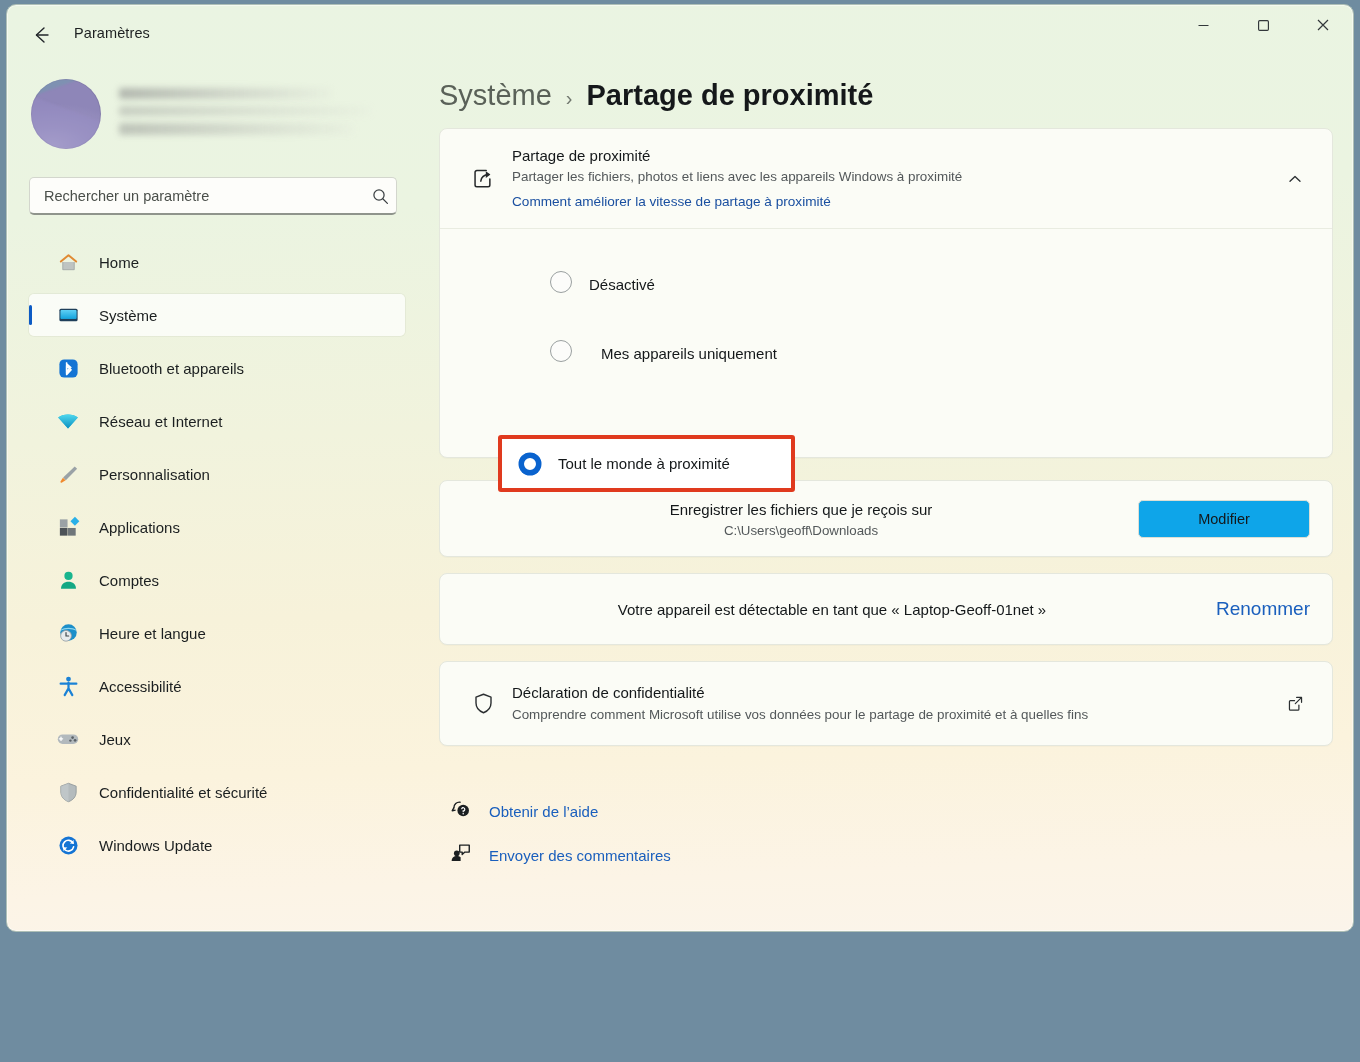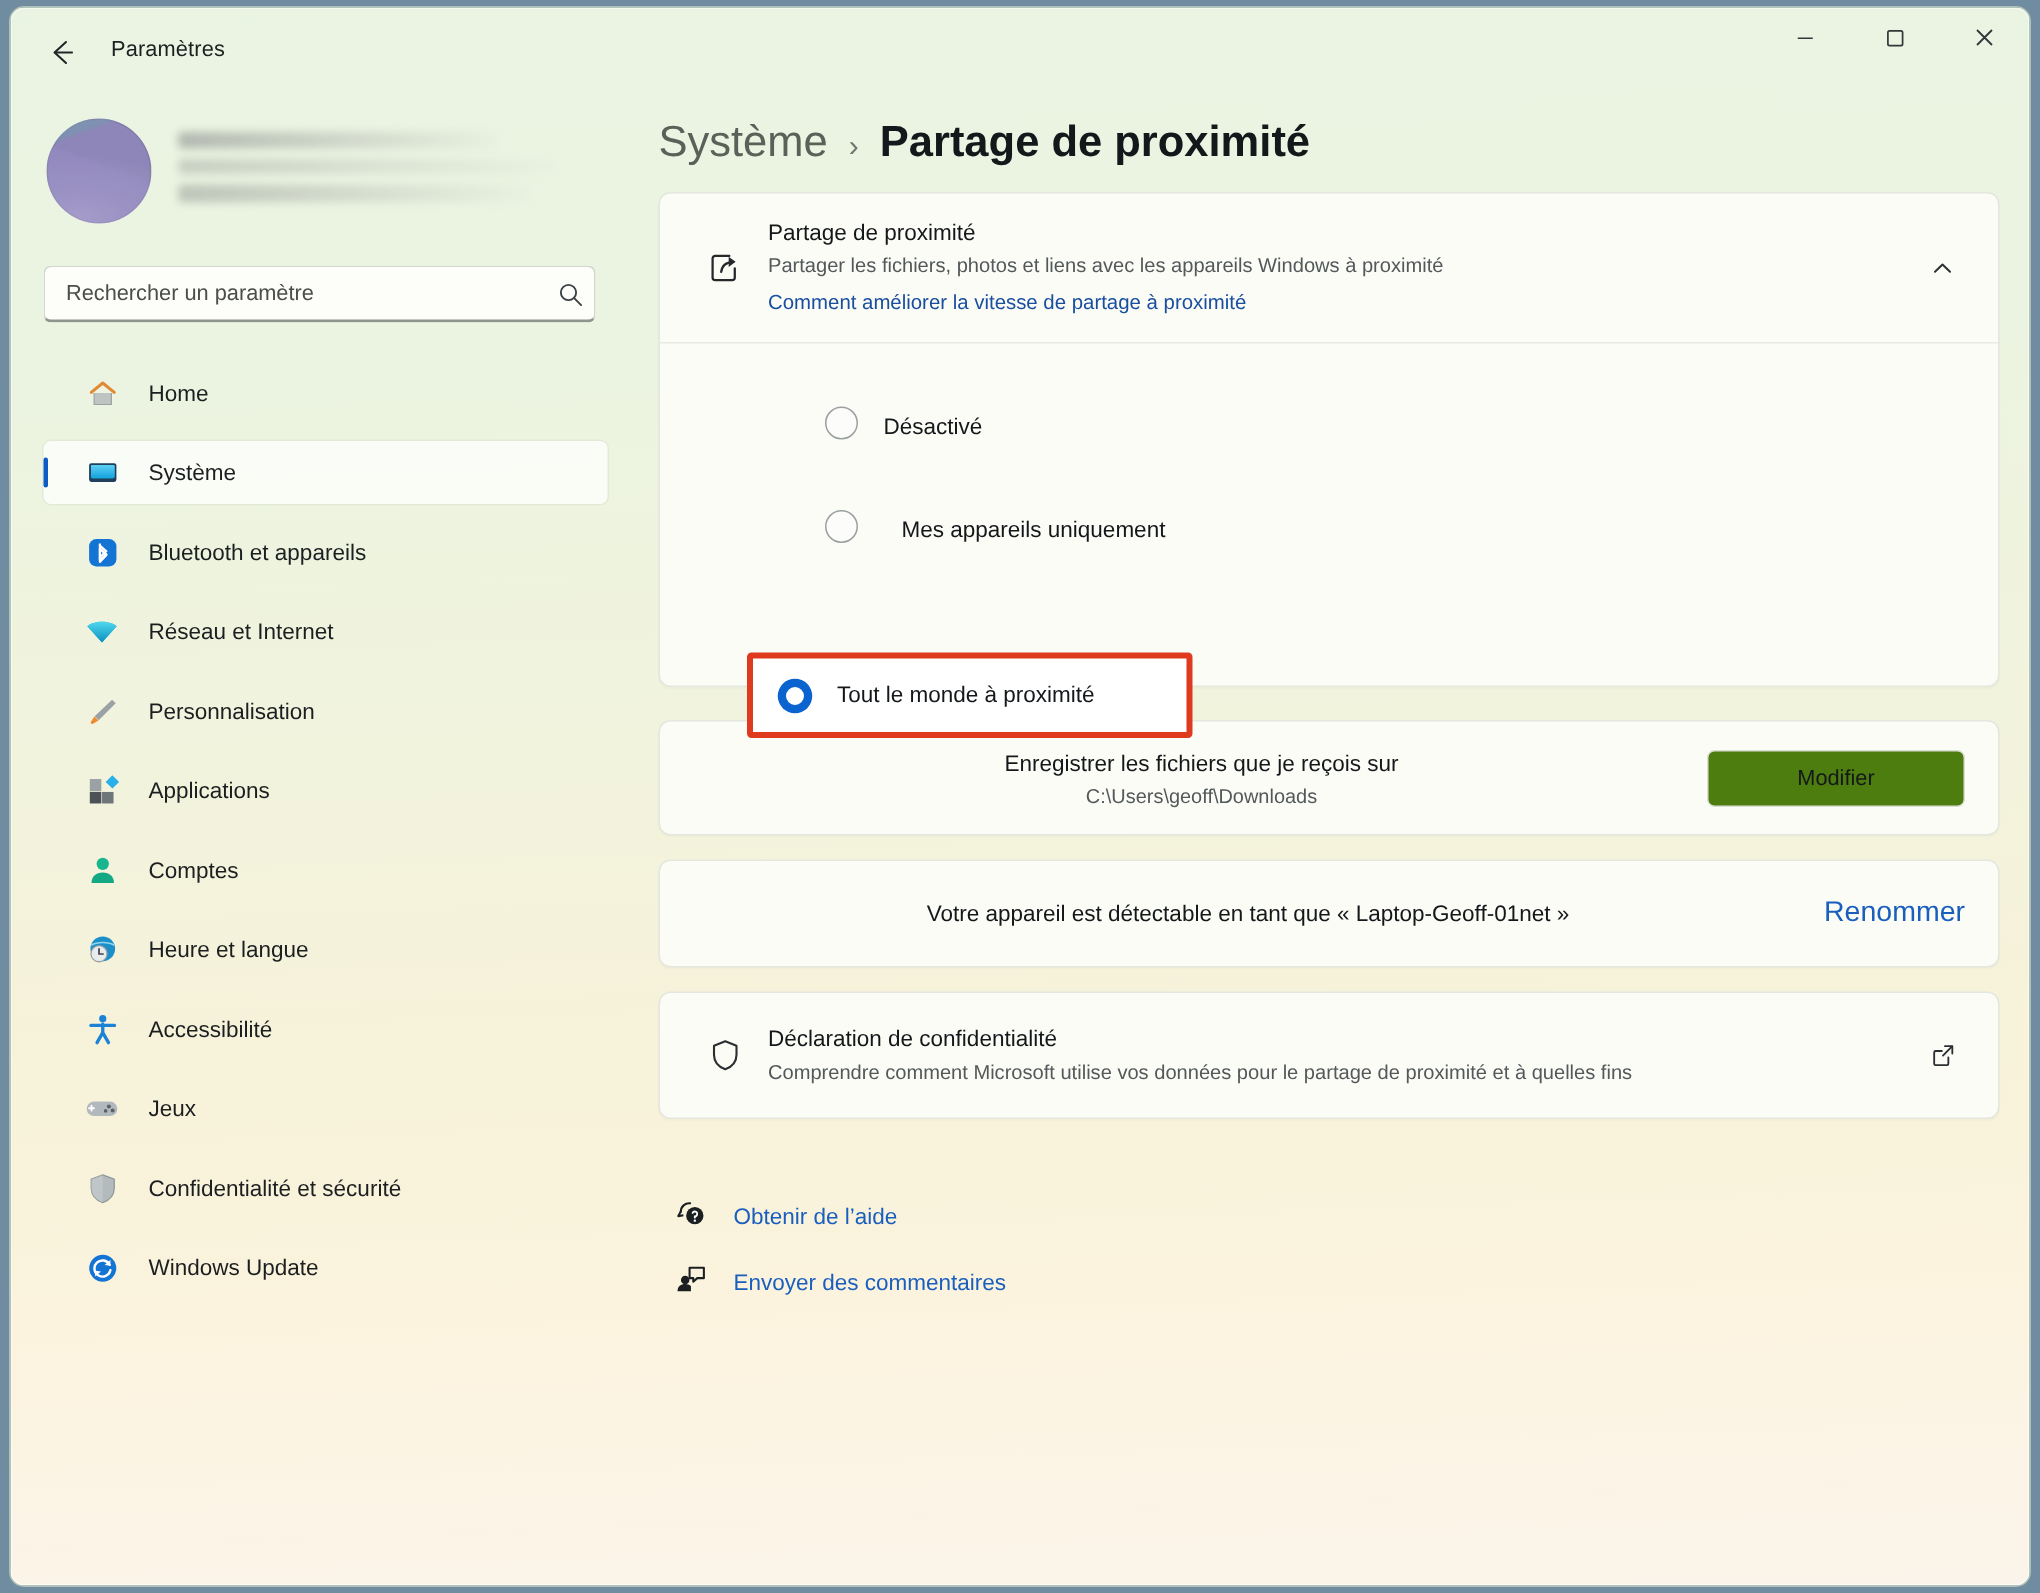"Paramètres" .window { height: 1054px -> 928px }
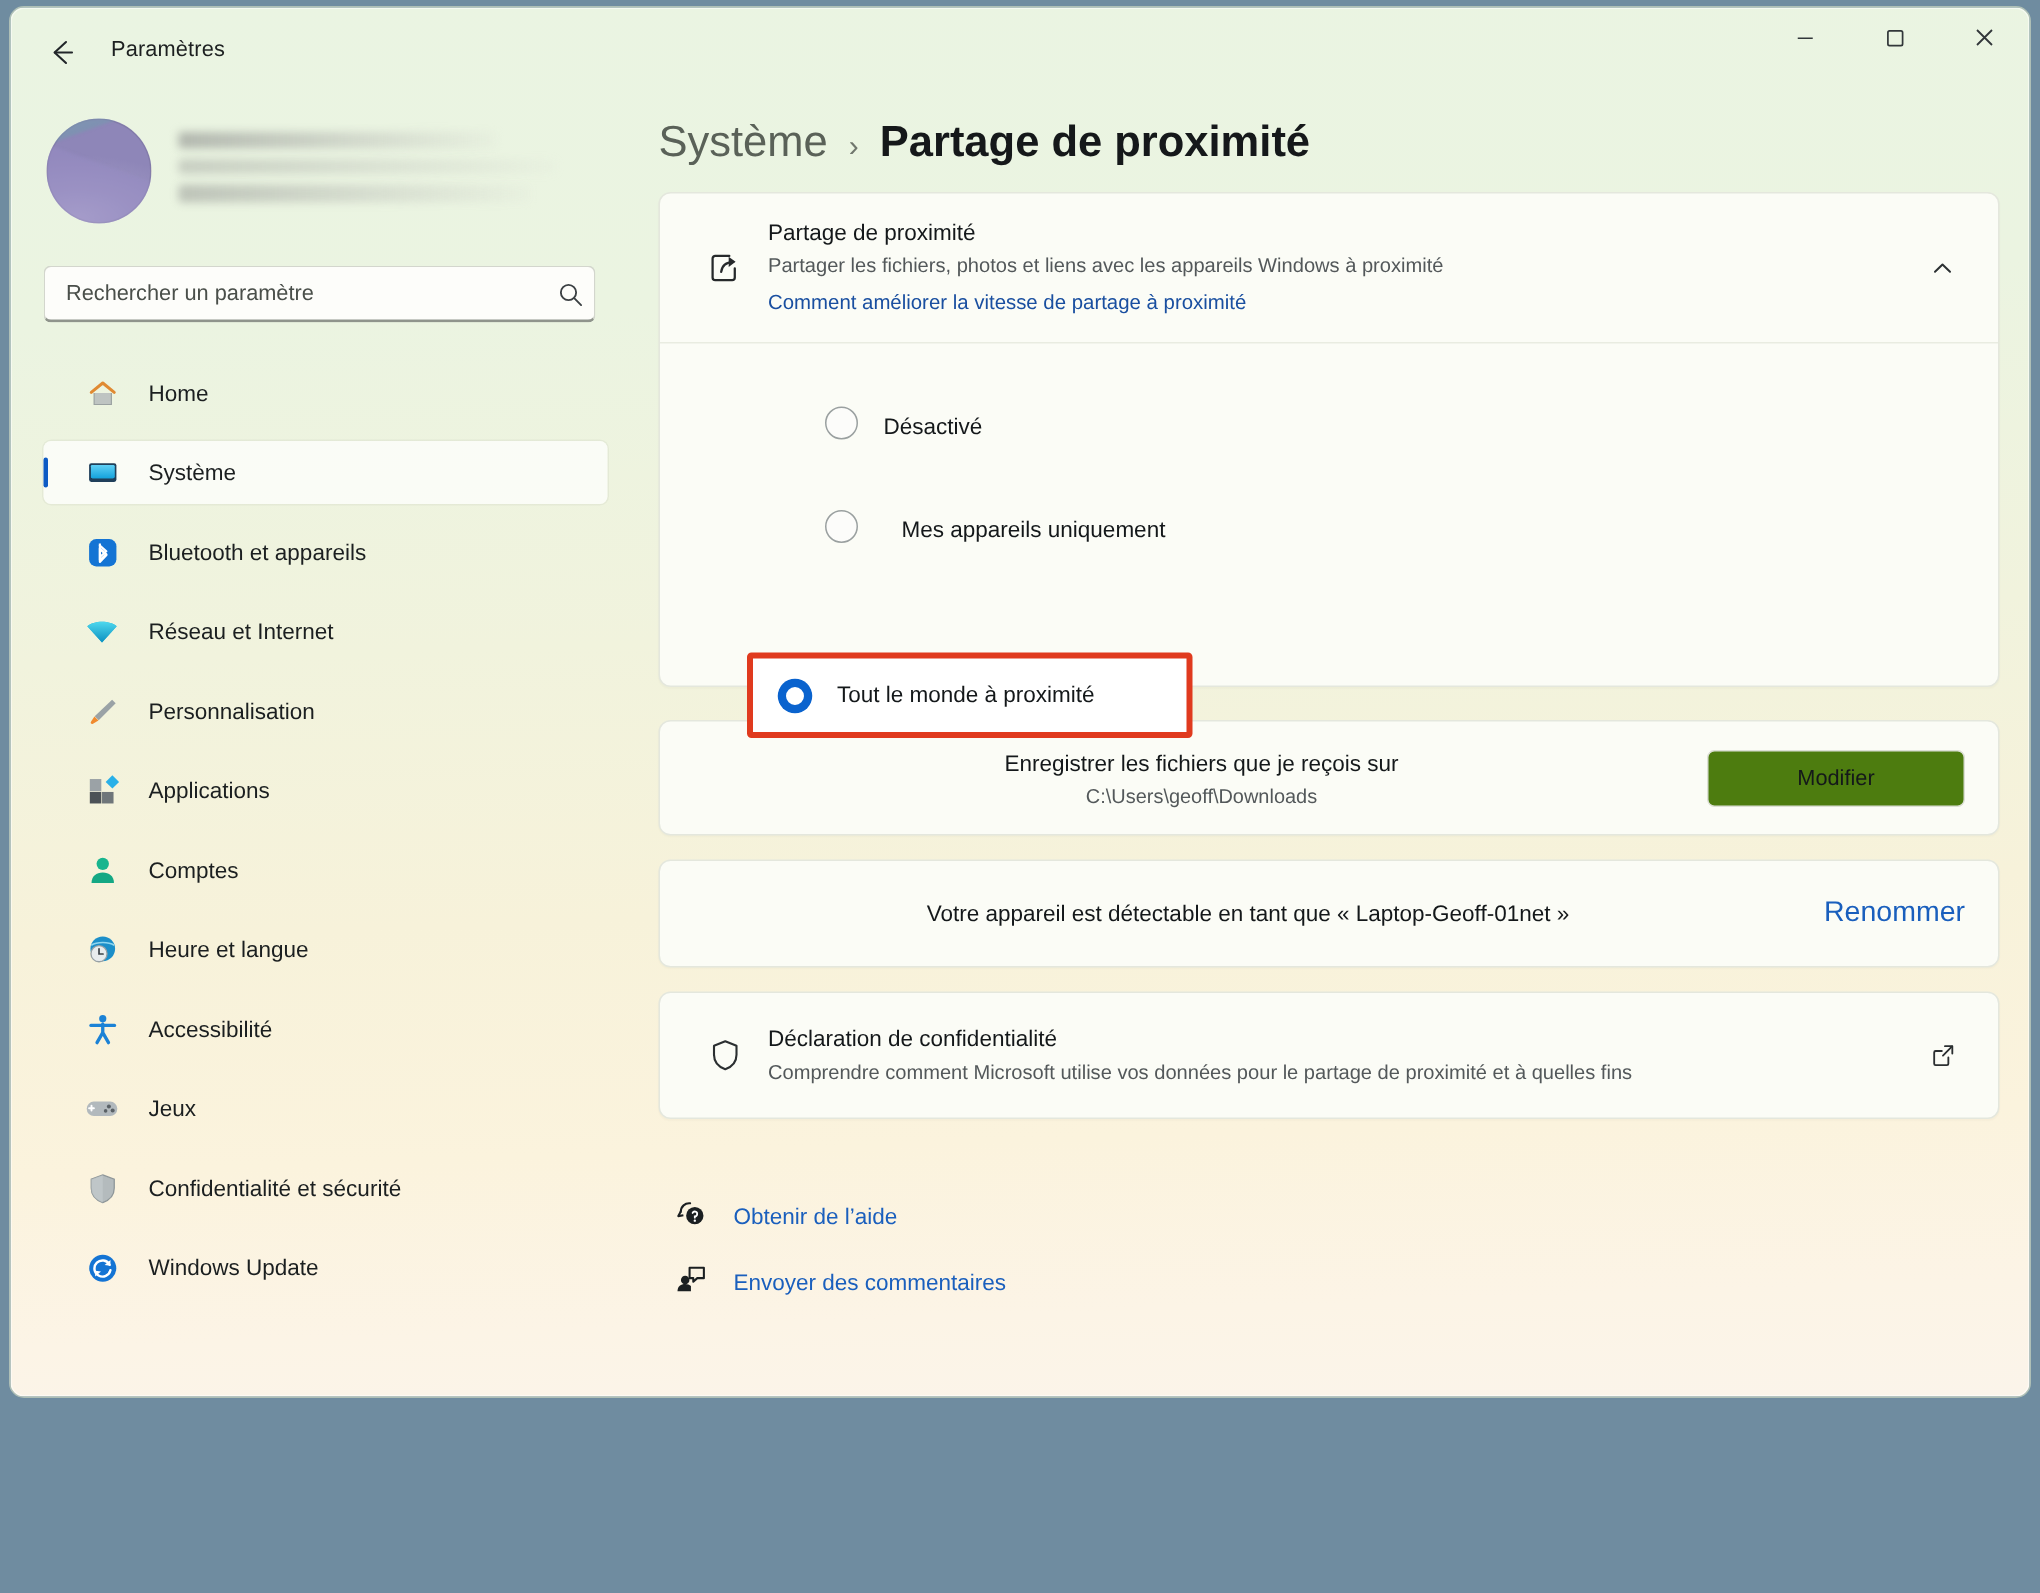"Modifier" .btn { background: #4d7c0f -> #0ea5e9 }
